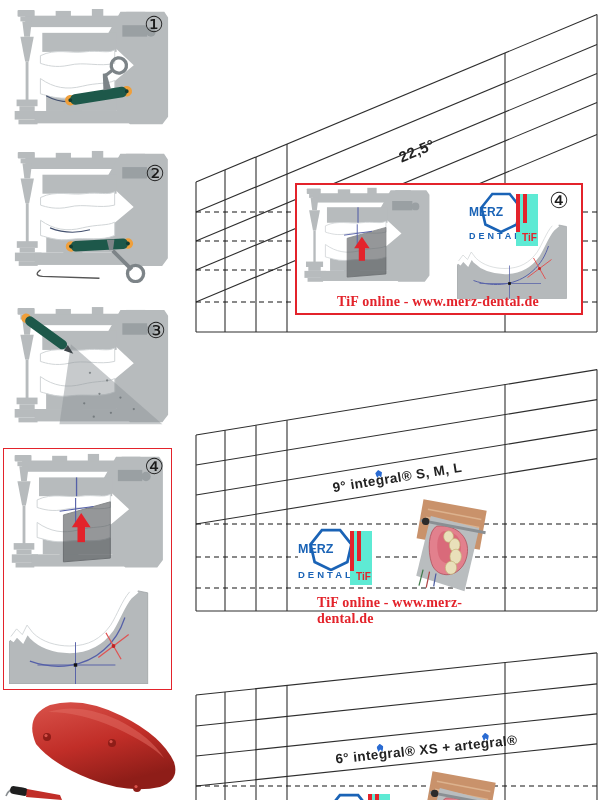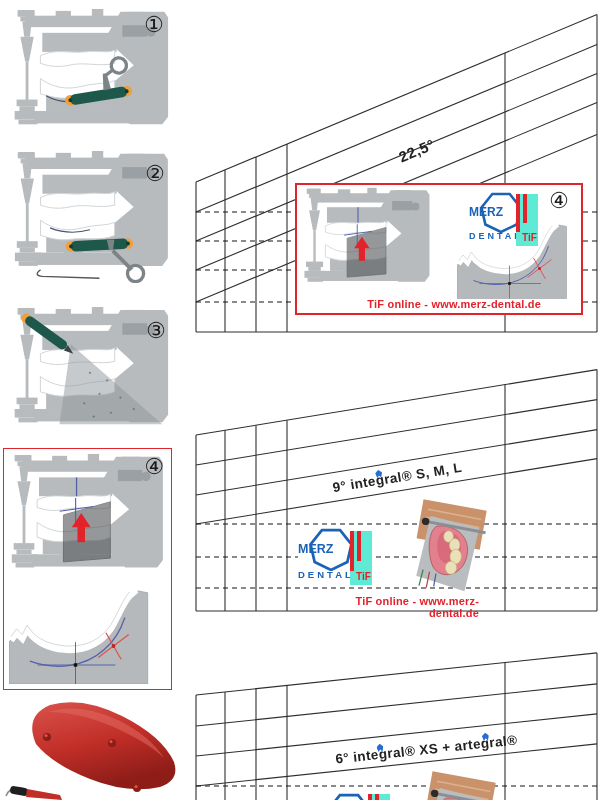"TiF online - www.merz-dental.de" .urltext { font-family: none -> Liberation Serif, serif; font-size: 11px -> 14px; text-align: right -> left }
